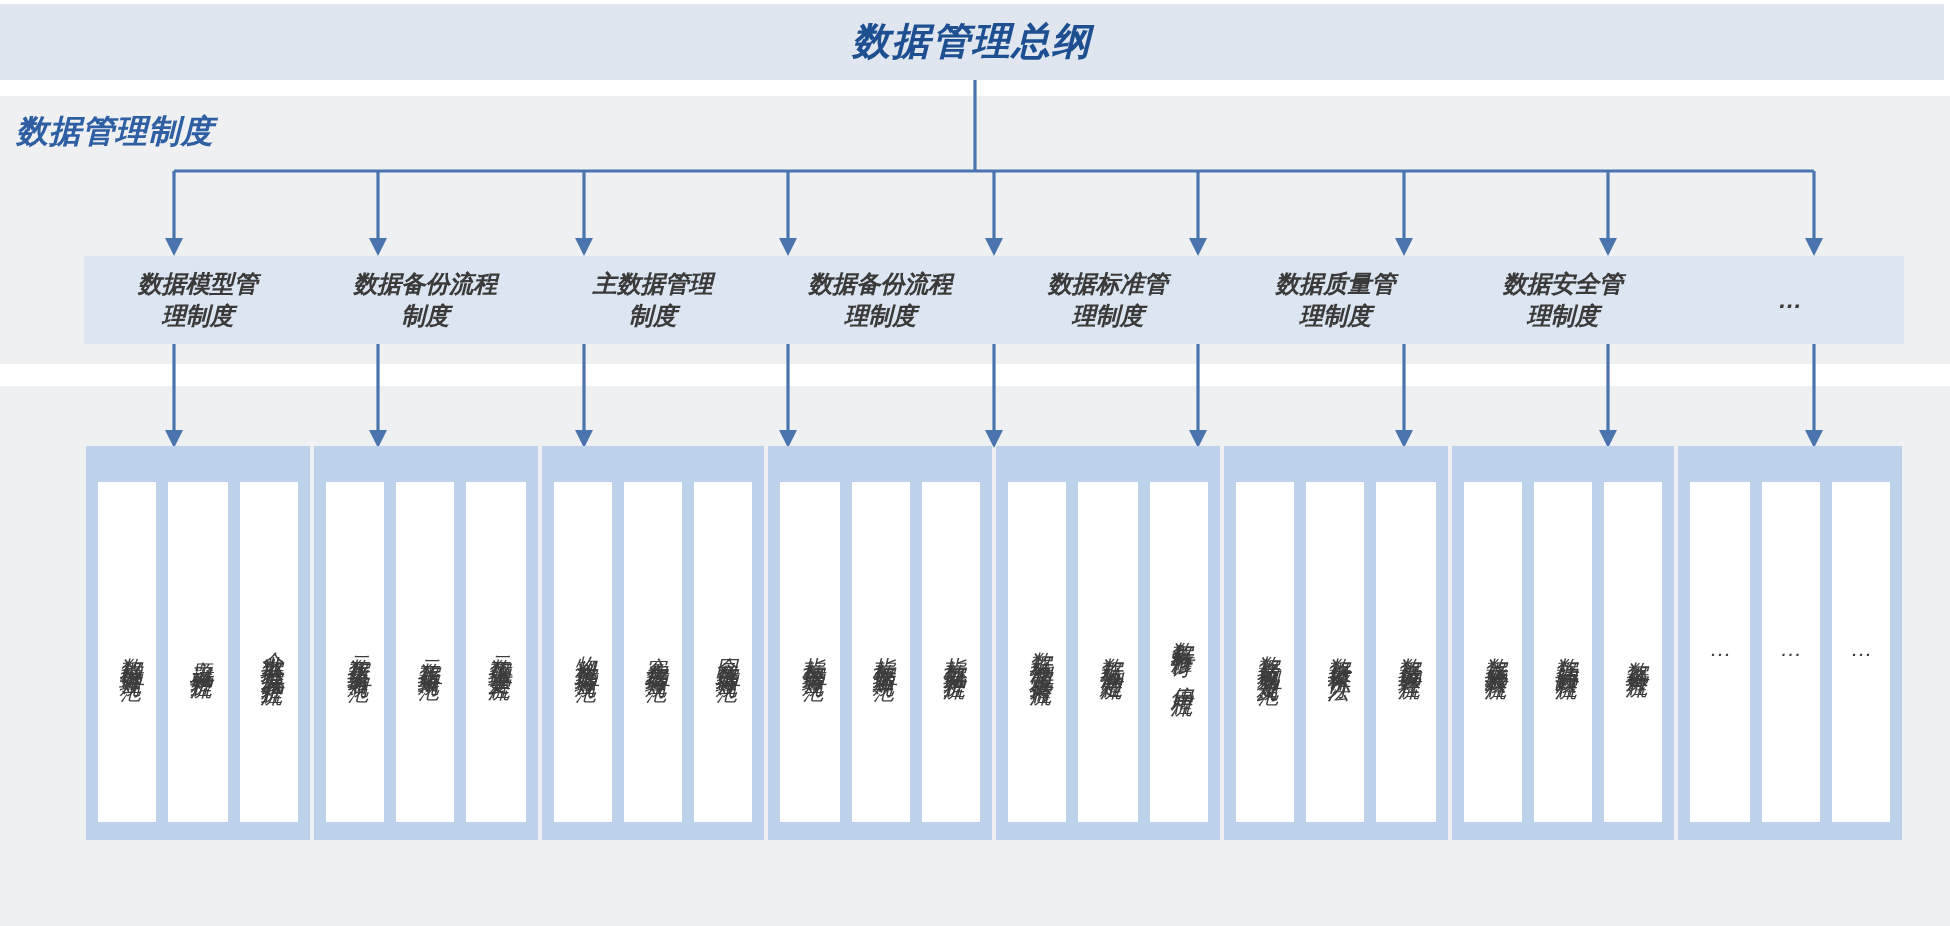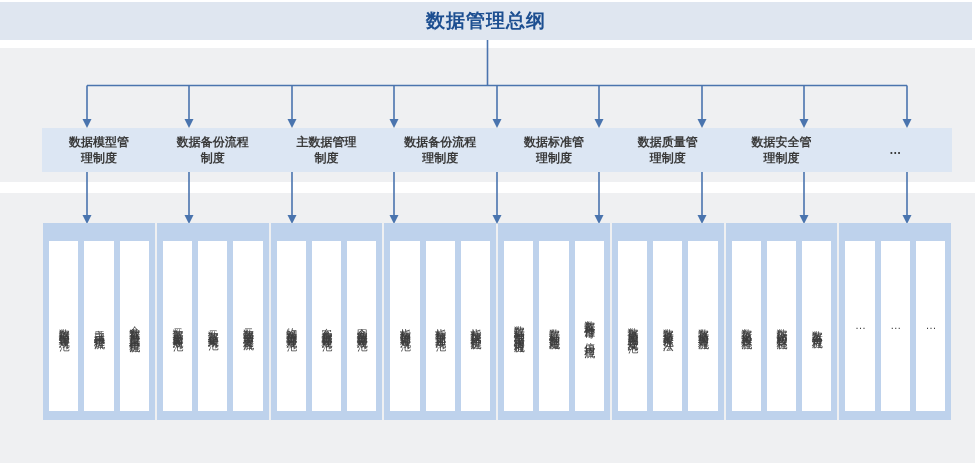"数据管理总纲" #stage { font-style: none -> italic }
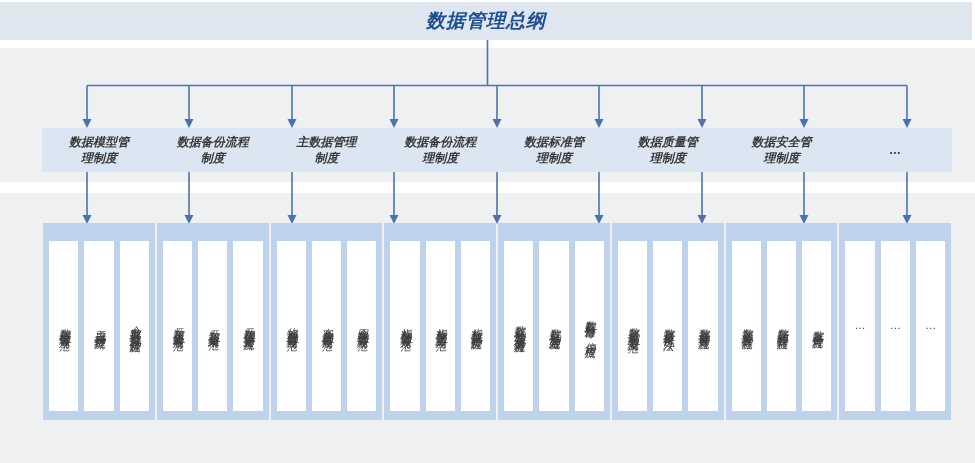"数据管理制度" span.section-label { html: none -> <span>数据管理制度</span> }
